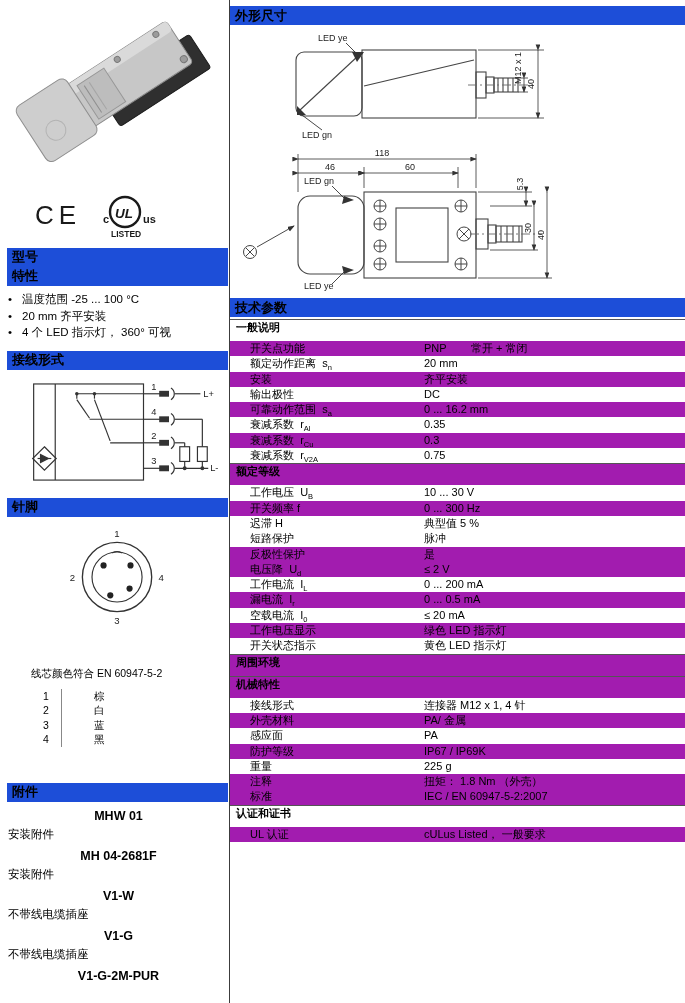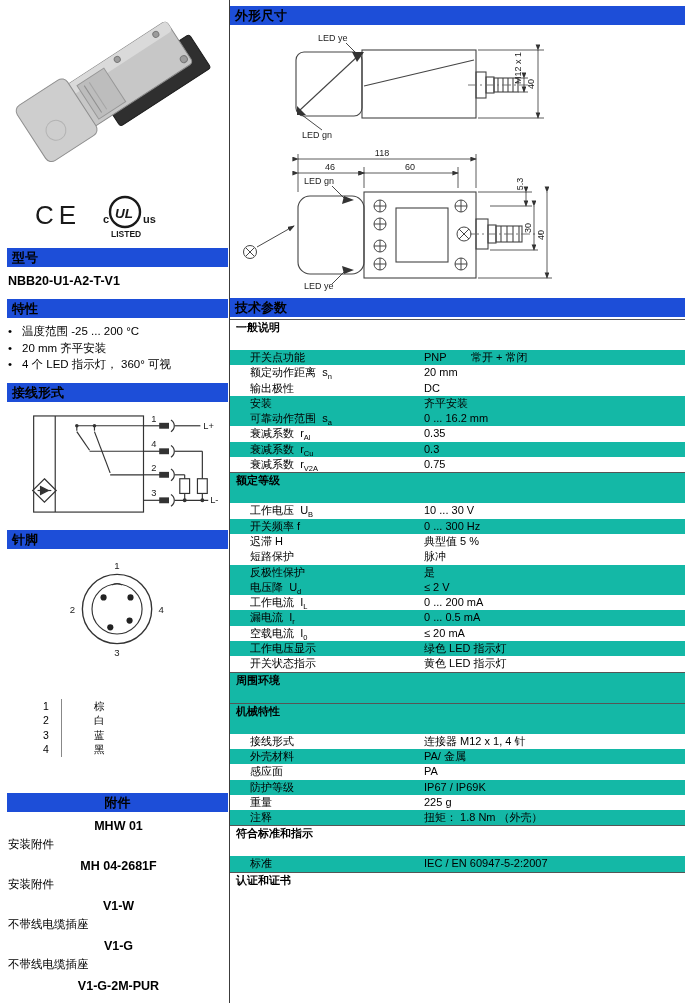"型号" .col-left .bar { font-family: none -> Liberation Mono, monospace }
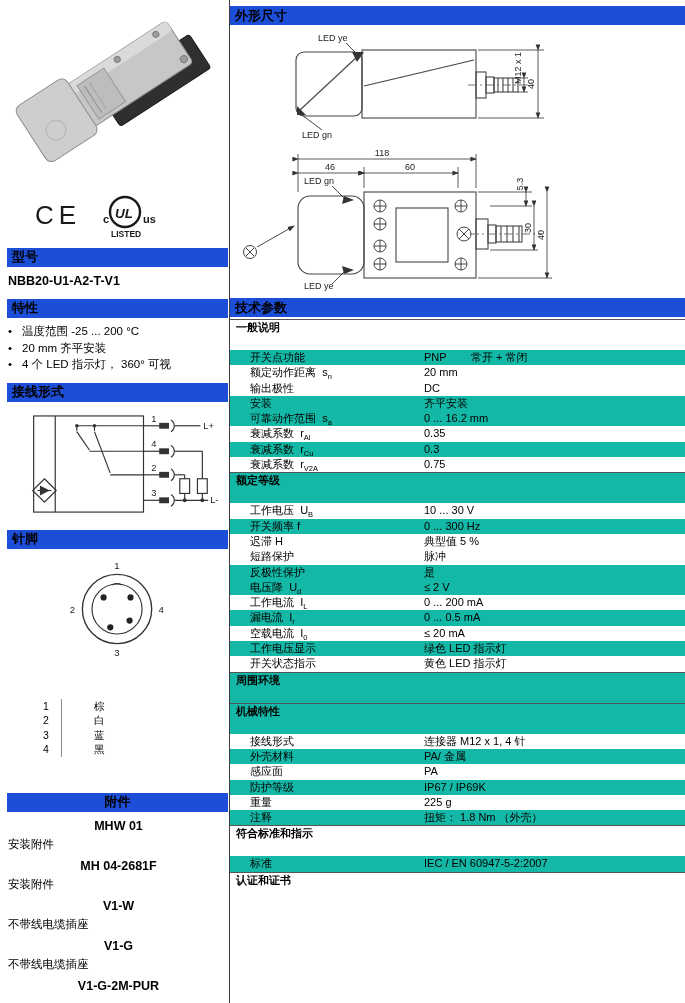"NBB20-U1-A2-T-V1" div.model-text { html: <div>NBB20-U1-A2-T-V1</div> -> none }
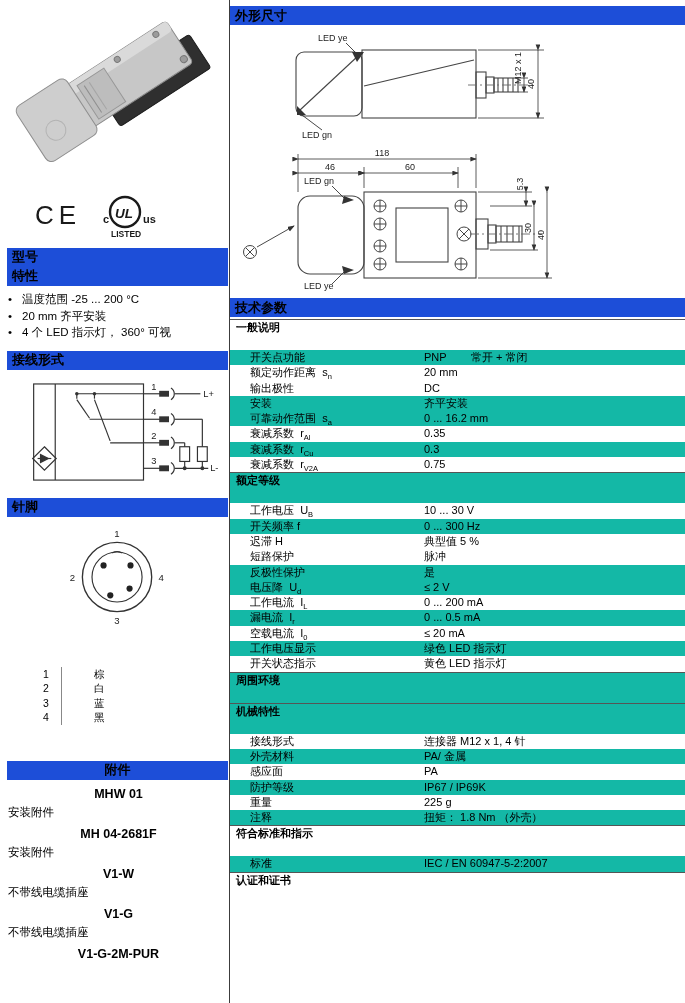"温度范围 -25 ... 200 °C" span { text: 200 -> 100 }
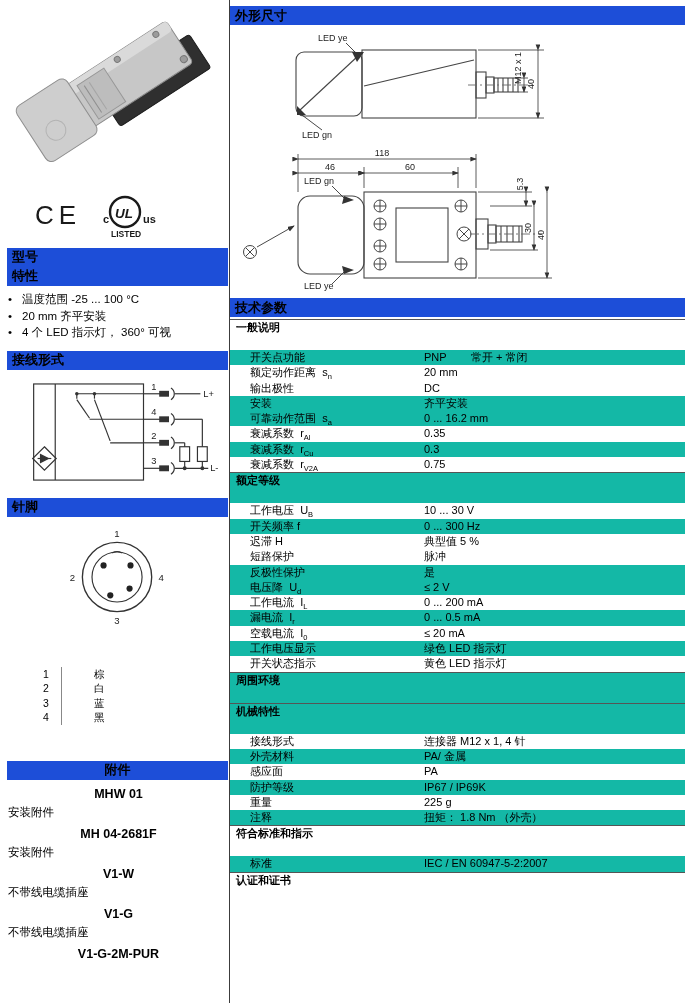"一般说明" .t-group { height: 31px -> 22px }
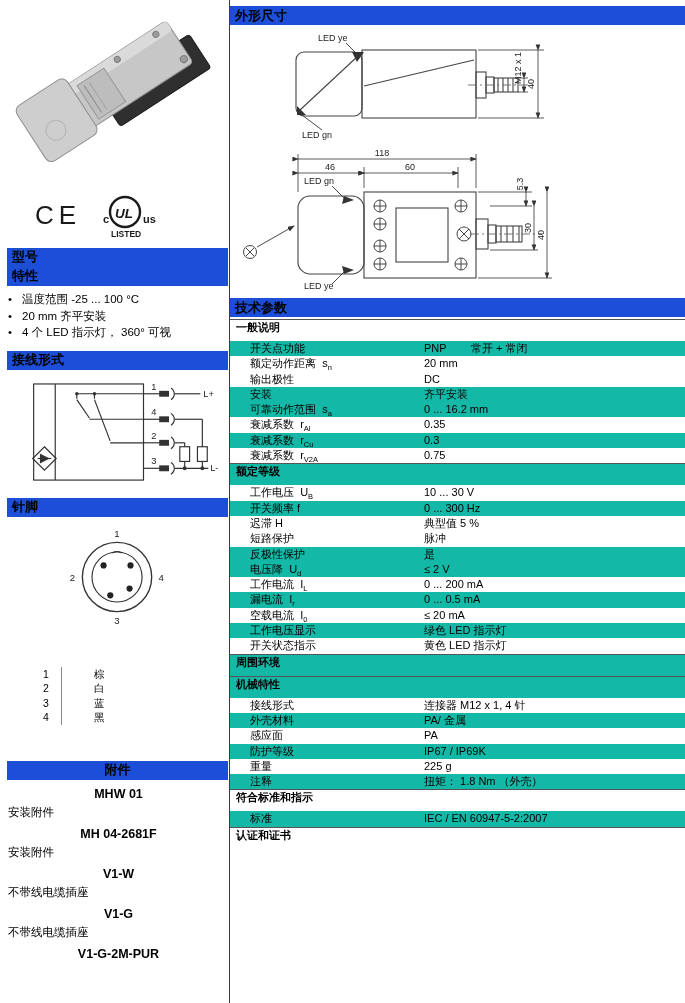"开关点功能" .stripe { background: #14b8a6 -> #a21caf }
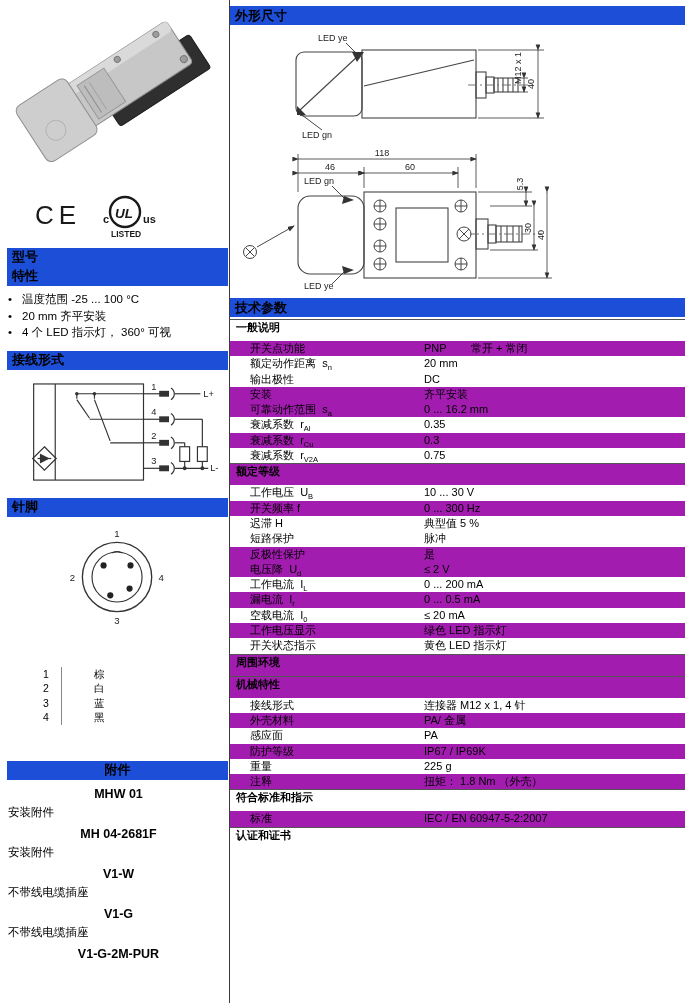"输出极性" div.t-row { order: before "安装" -> after "安装" }
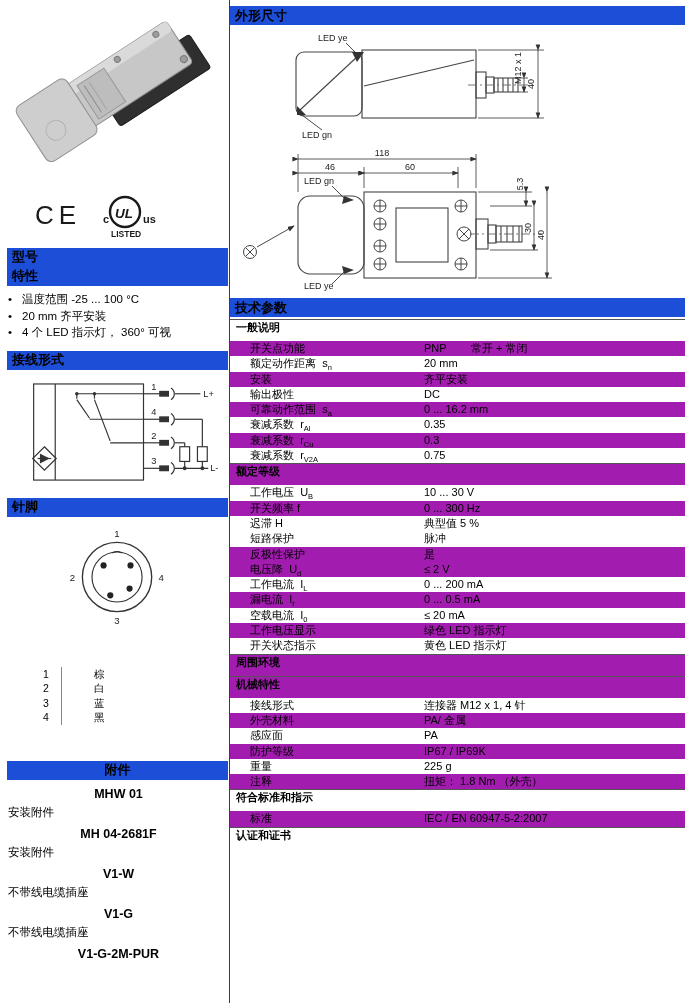"线芯颜色符合 EN 60947-5-2" div.cc-title { html: none -> <div>线芯颜色符合 EN 60947-5-2</div> }
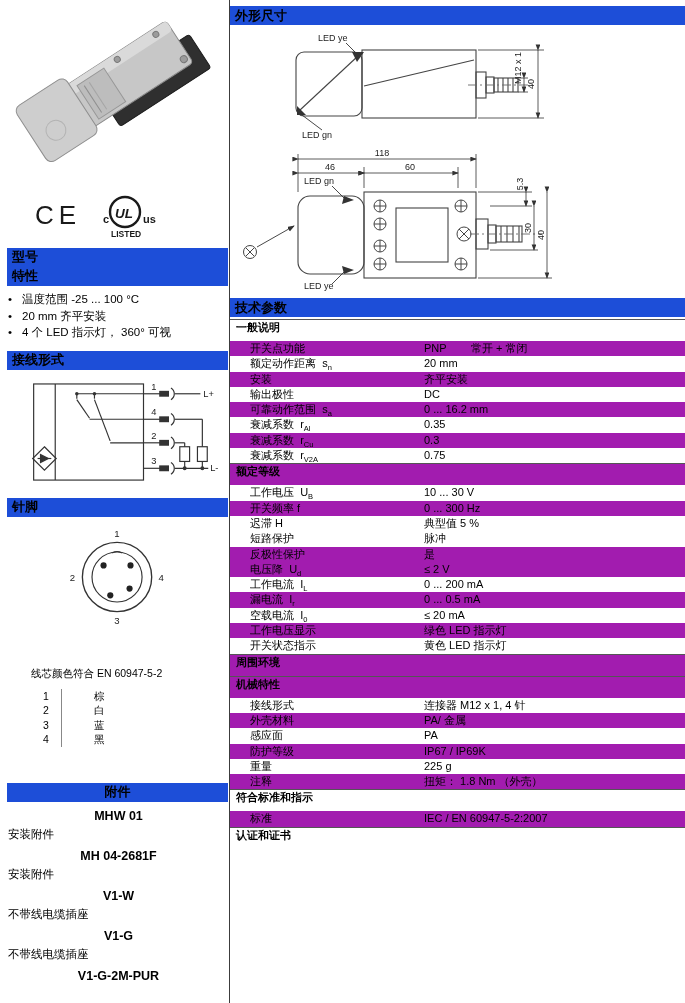"附件" div.bar { text-align: center -> none }
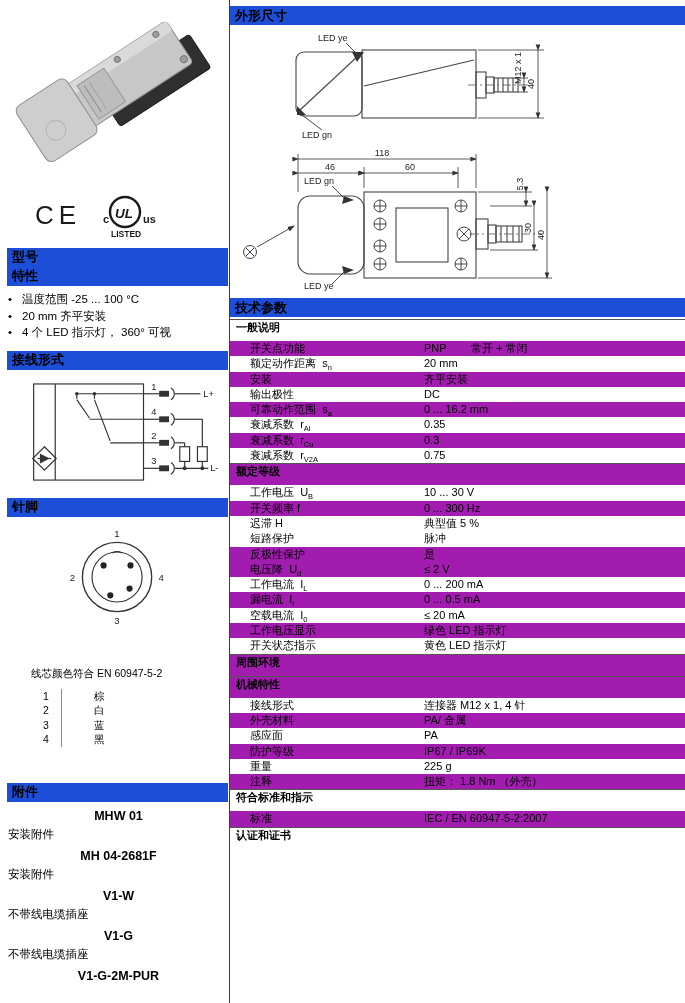"符合标准和指示" div.t-group { html: <div>符合标准和指示</div> -> none }
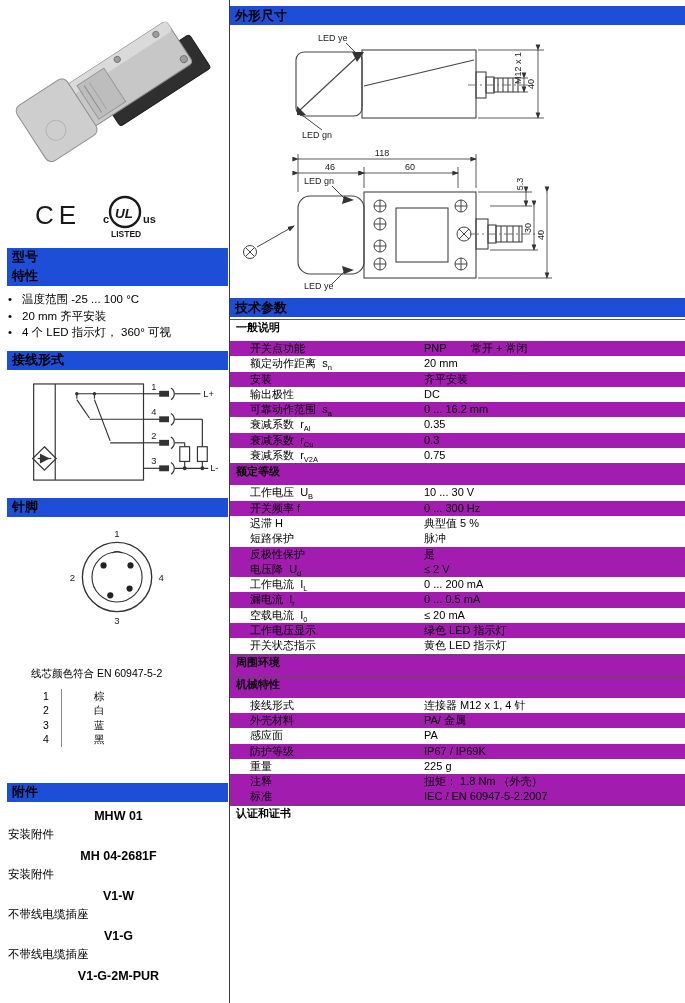"UL 认证" div.t-row { html: none -> <div> <span>UL 认证</span> <span>cULus Listed， 一般要求</span> </div> }
